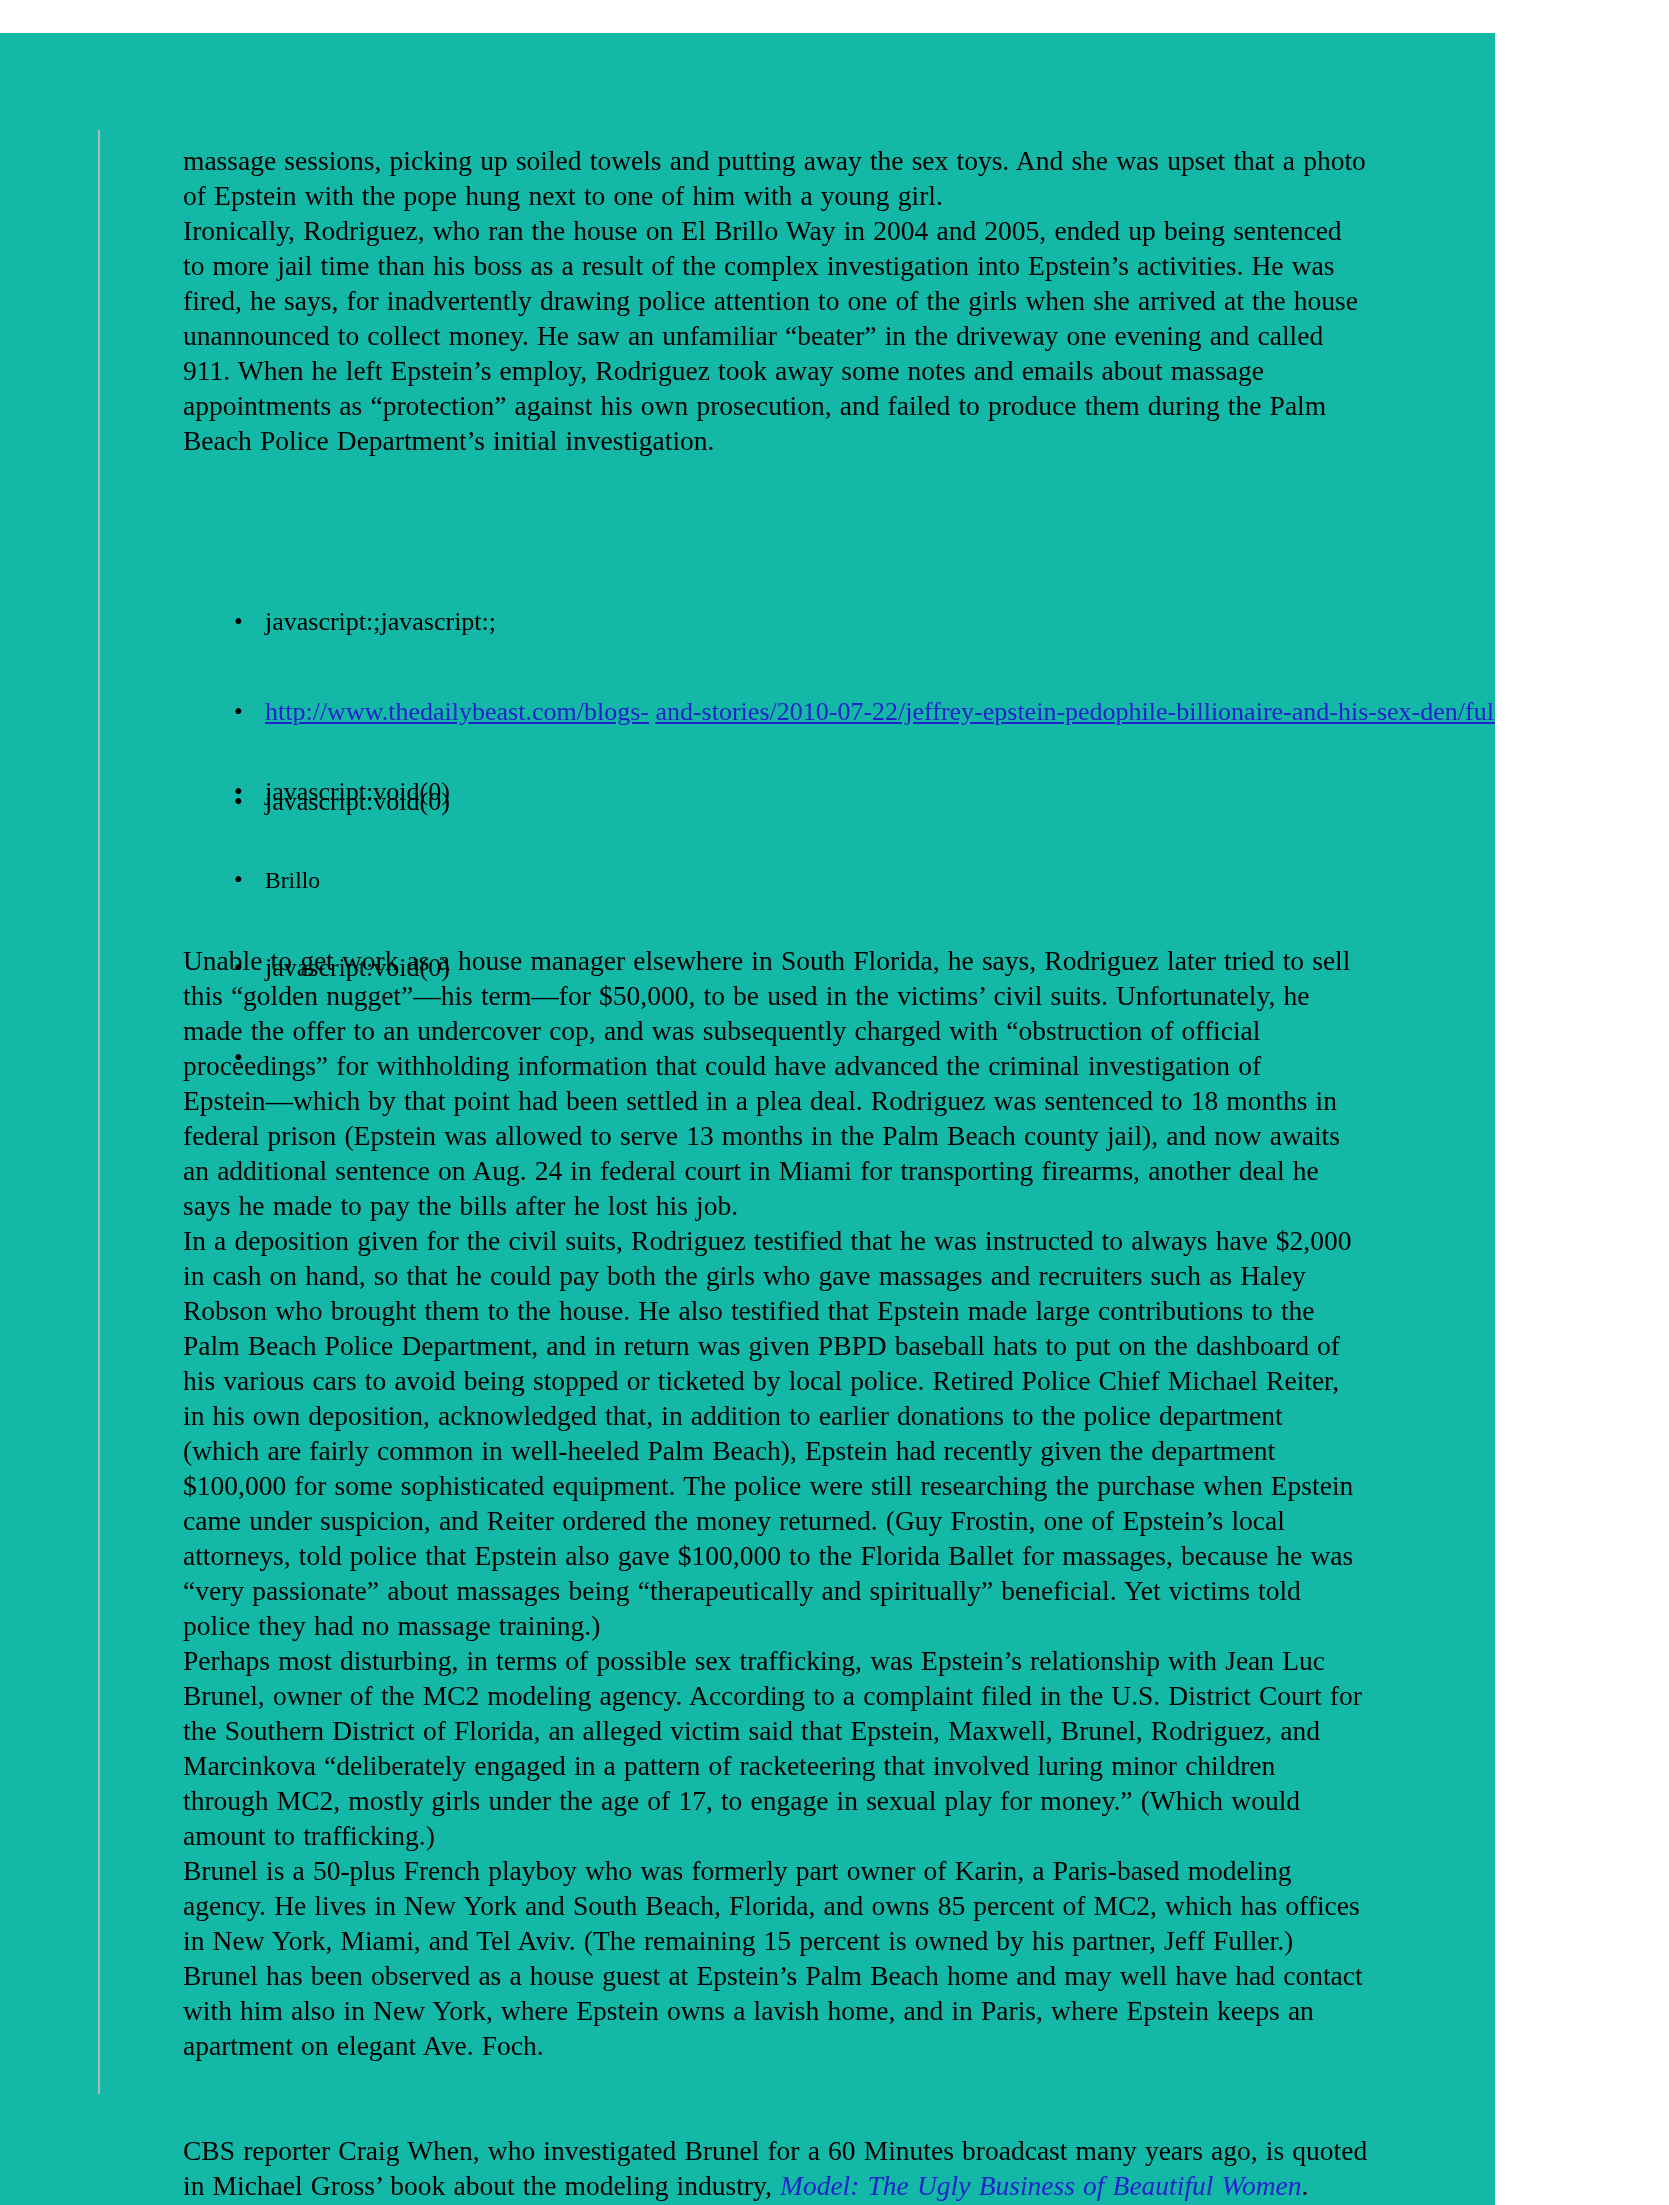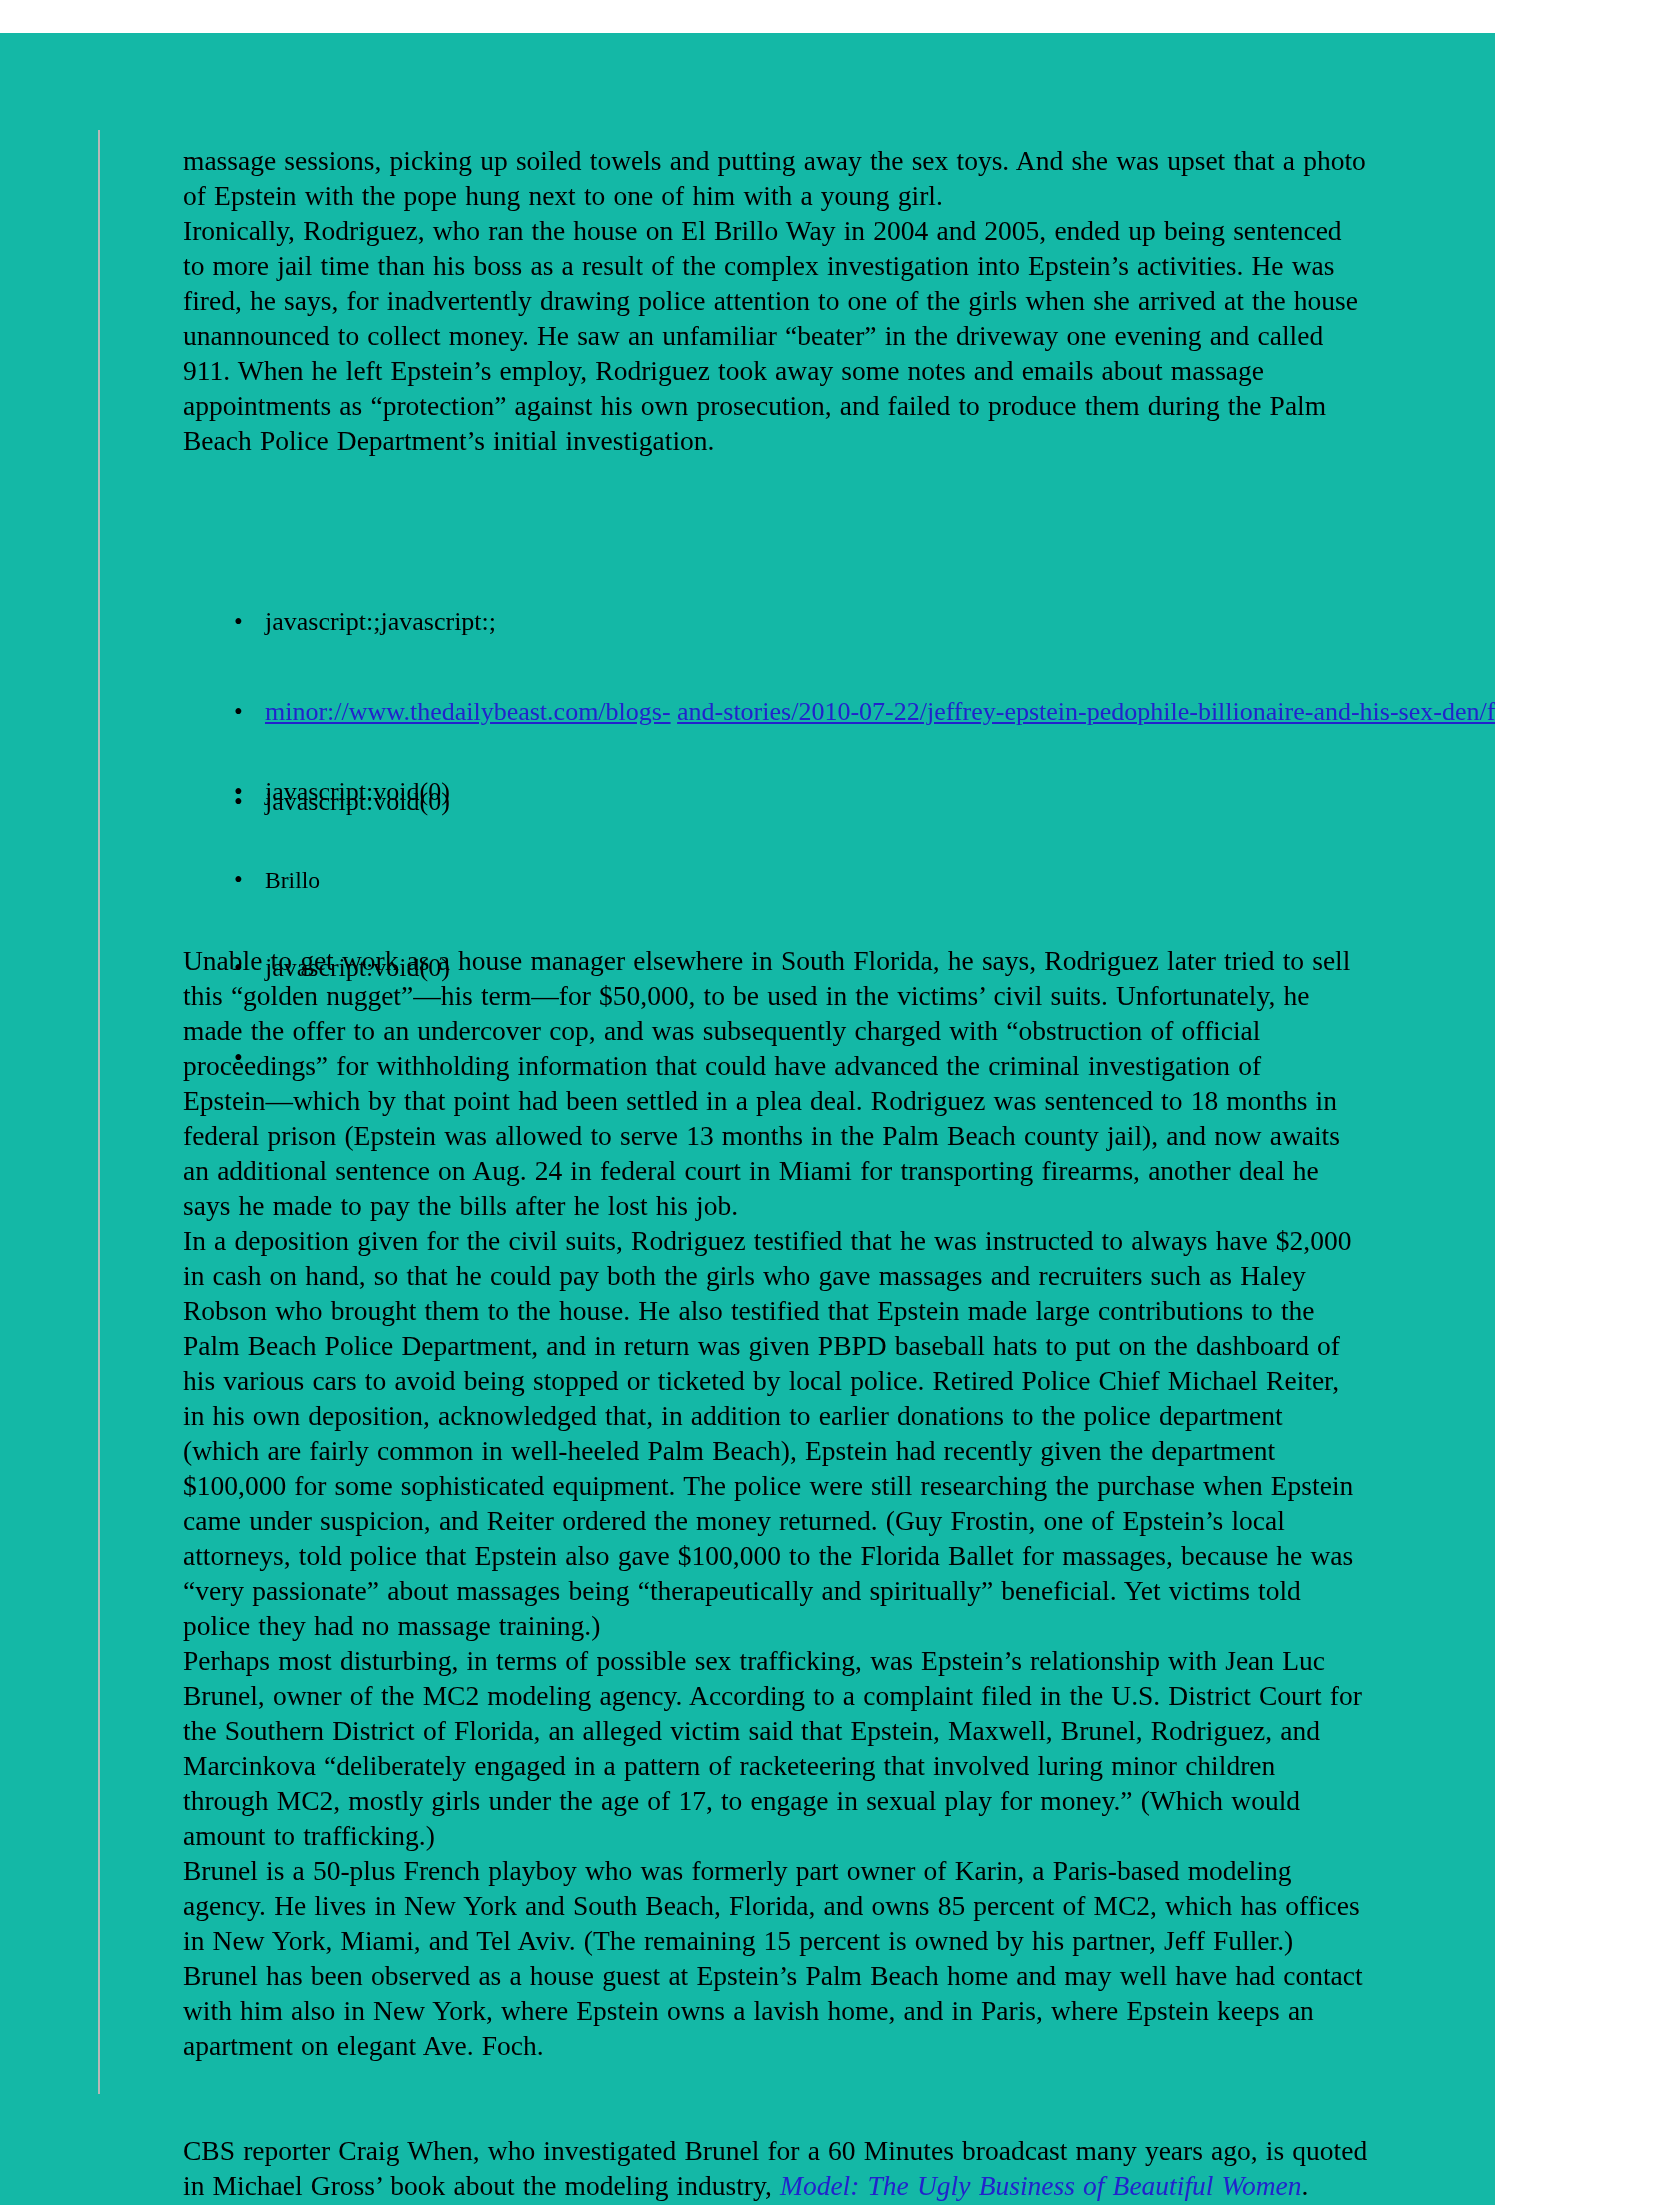"minor://www.thedailybeast.com/blogs-" span.u { text: minor://www.thedailybeast.com/blogs- -> http://www.thedailybeast.com/blogs- }
